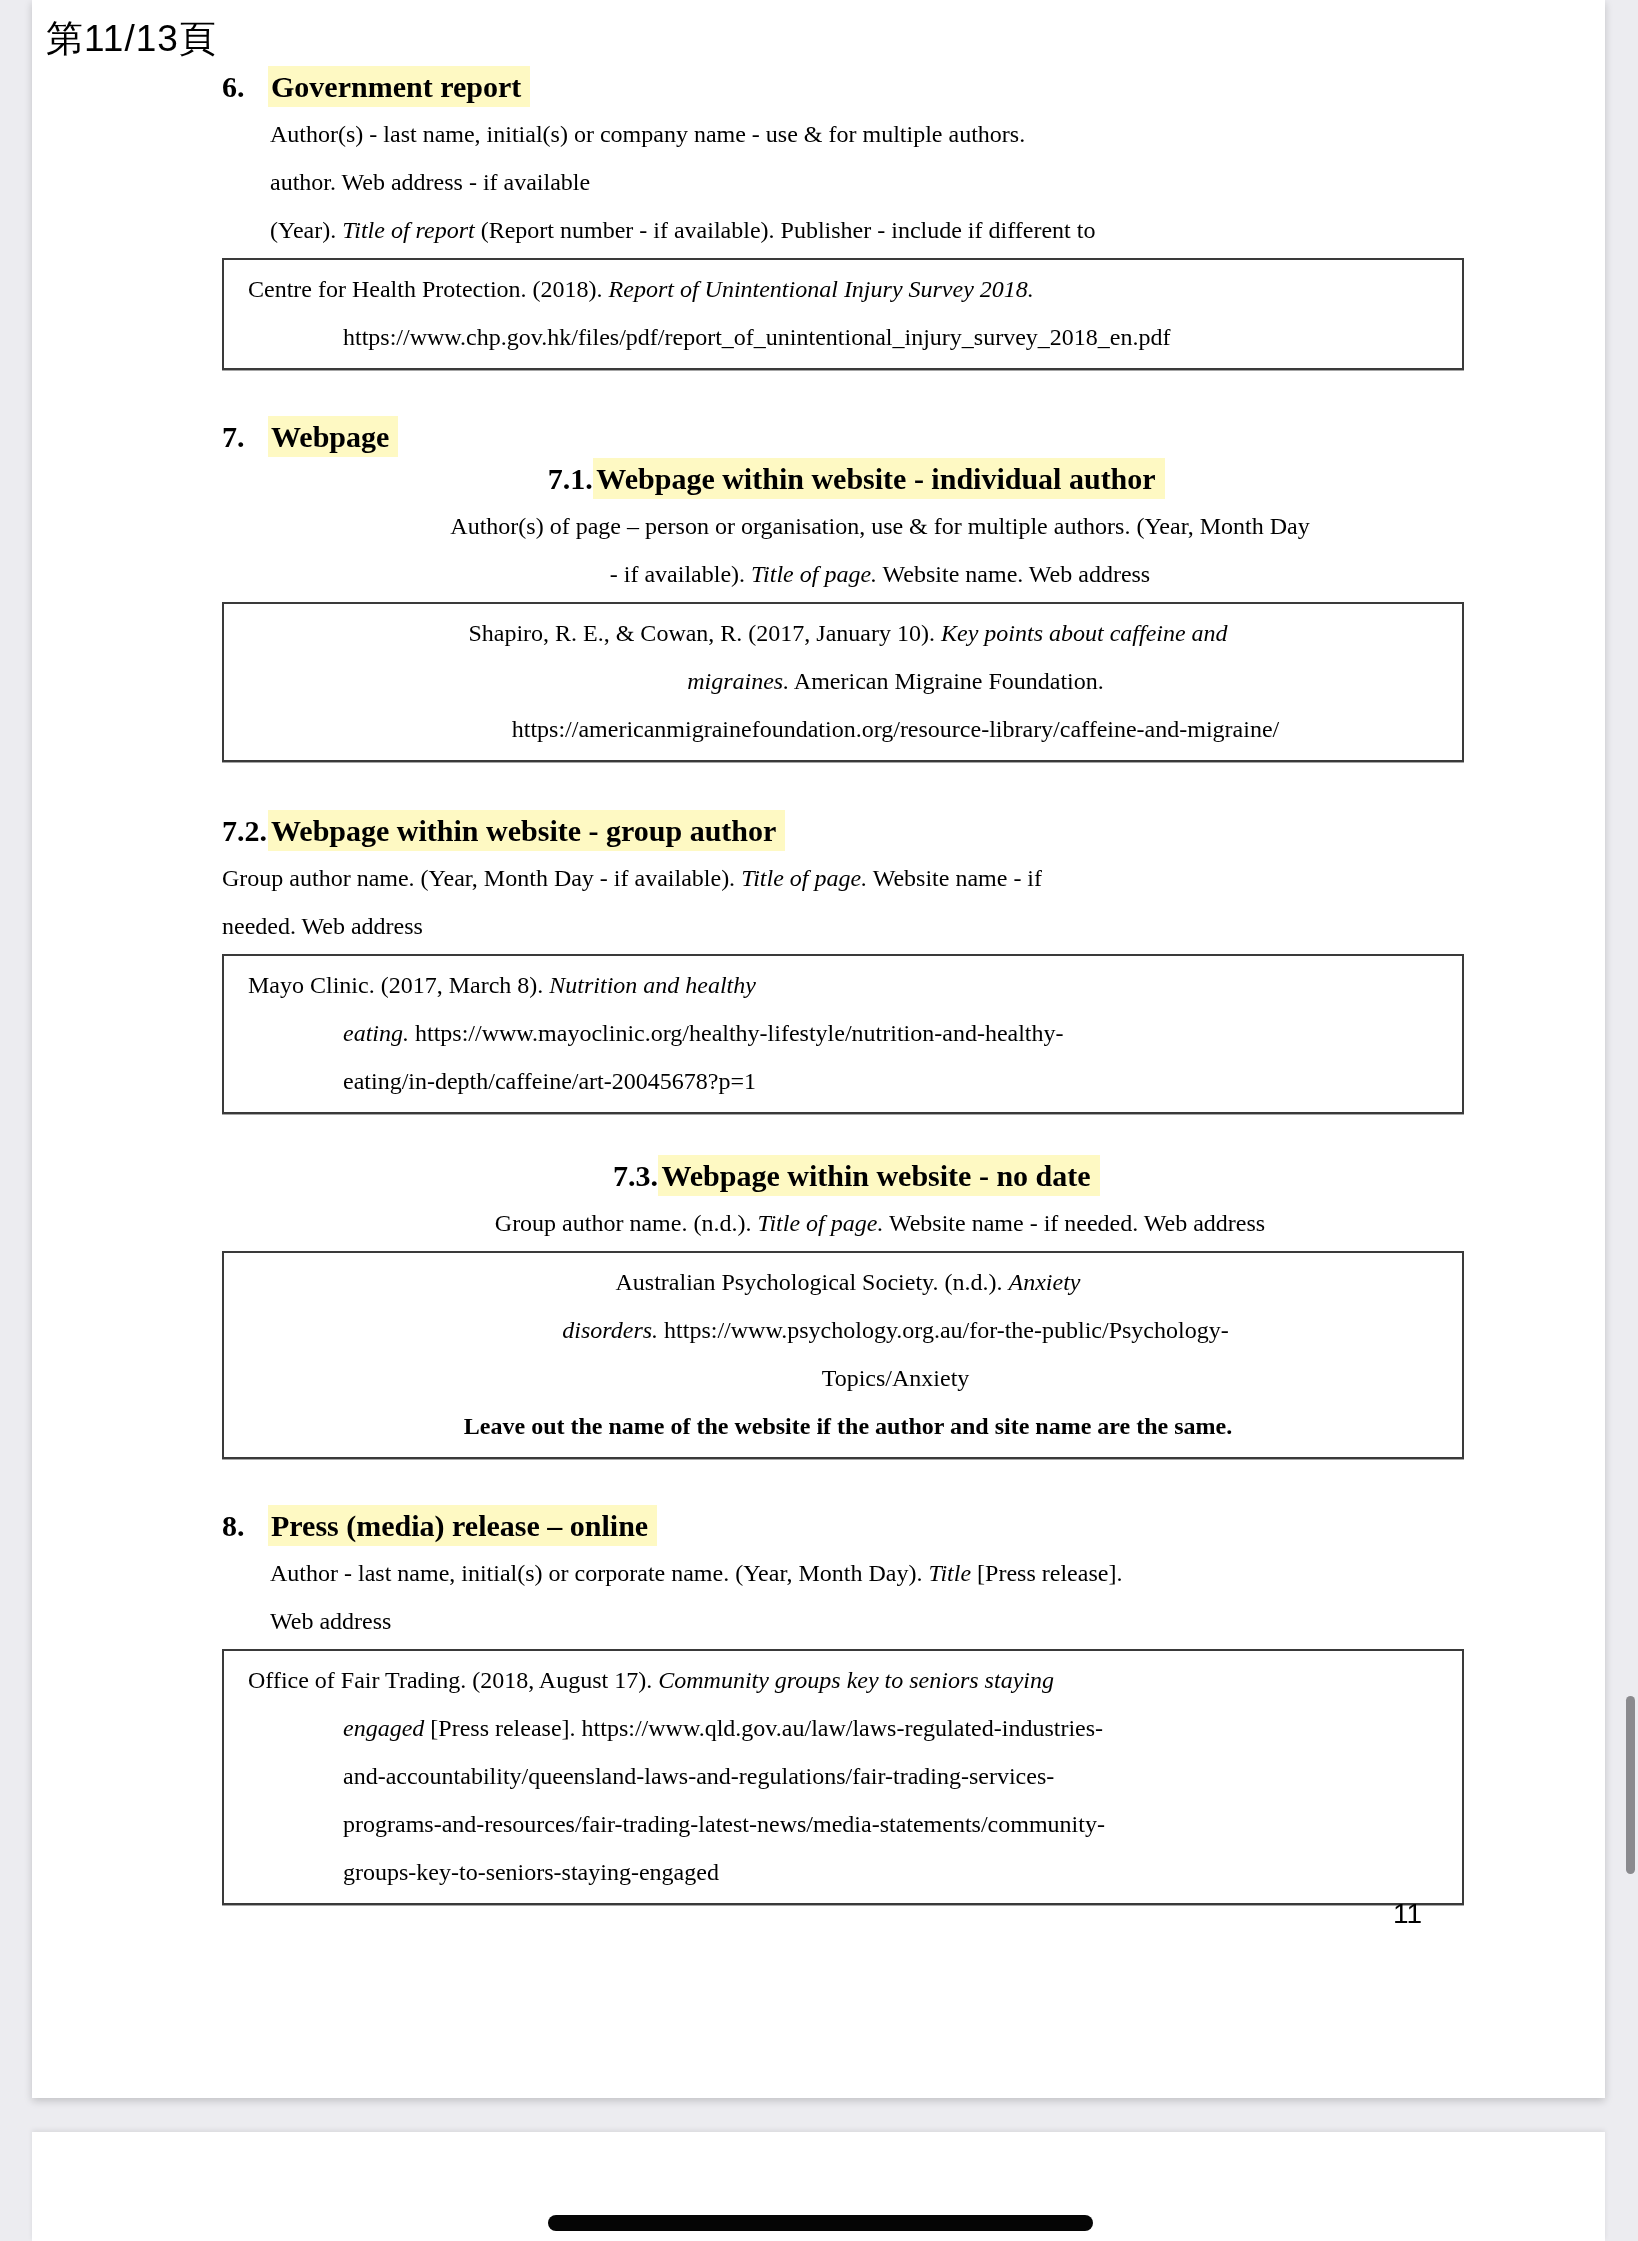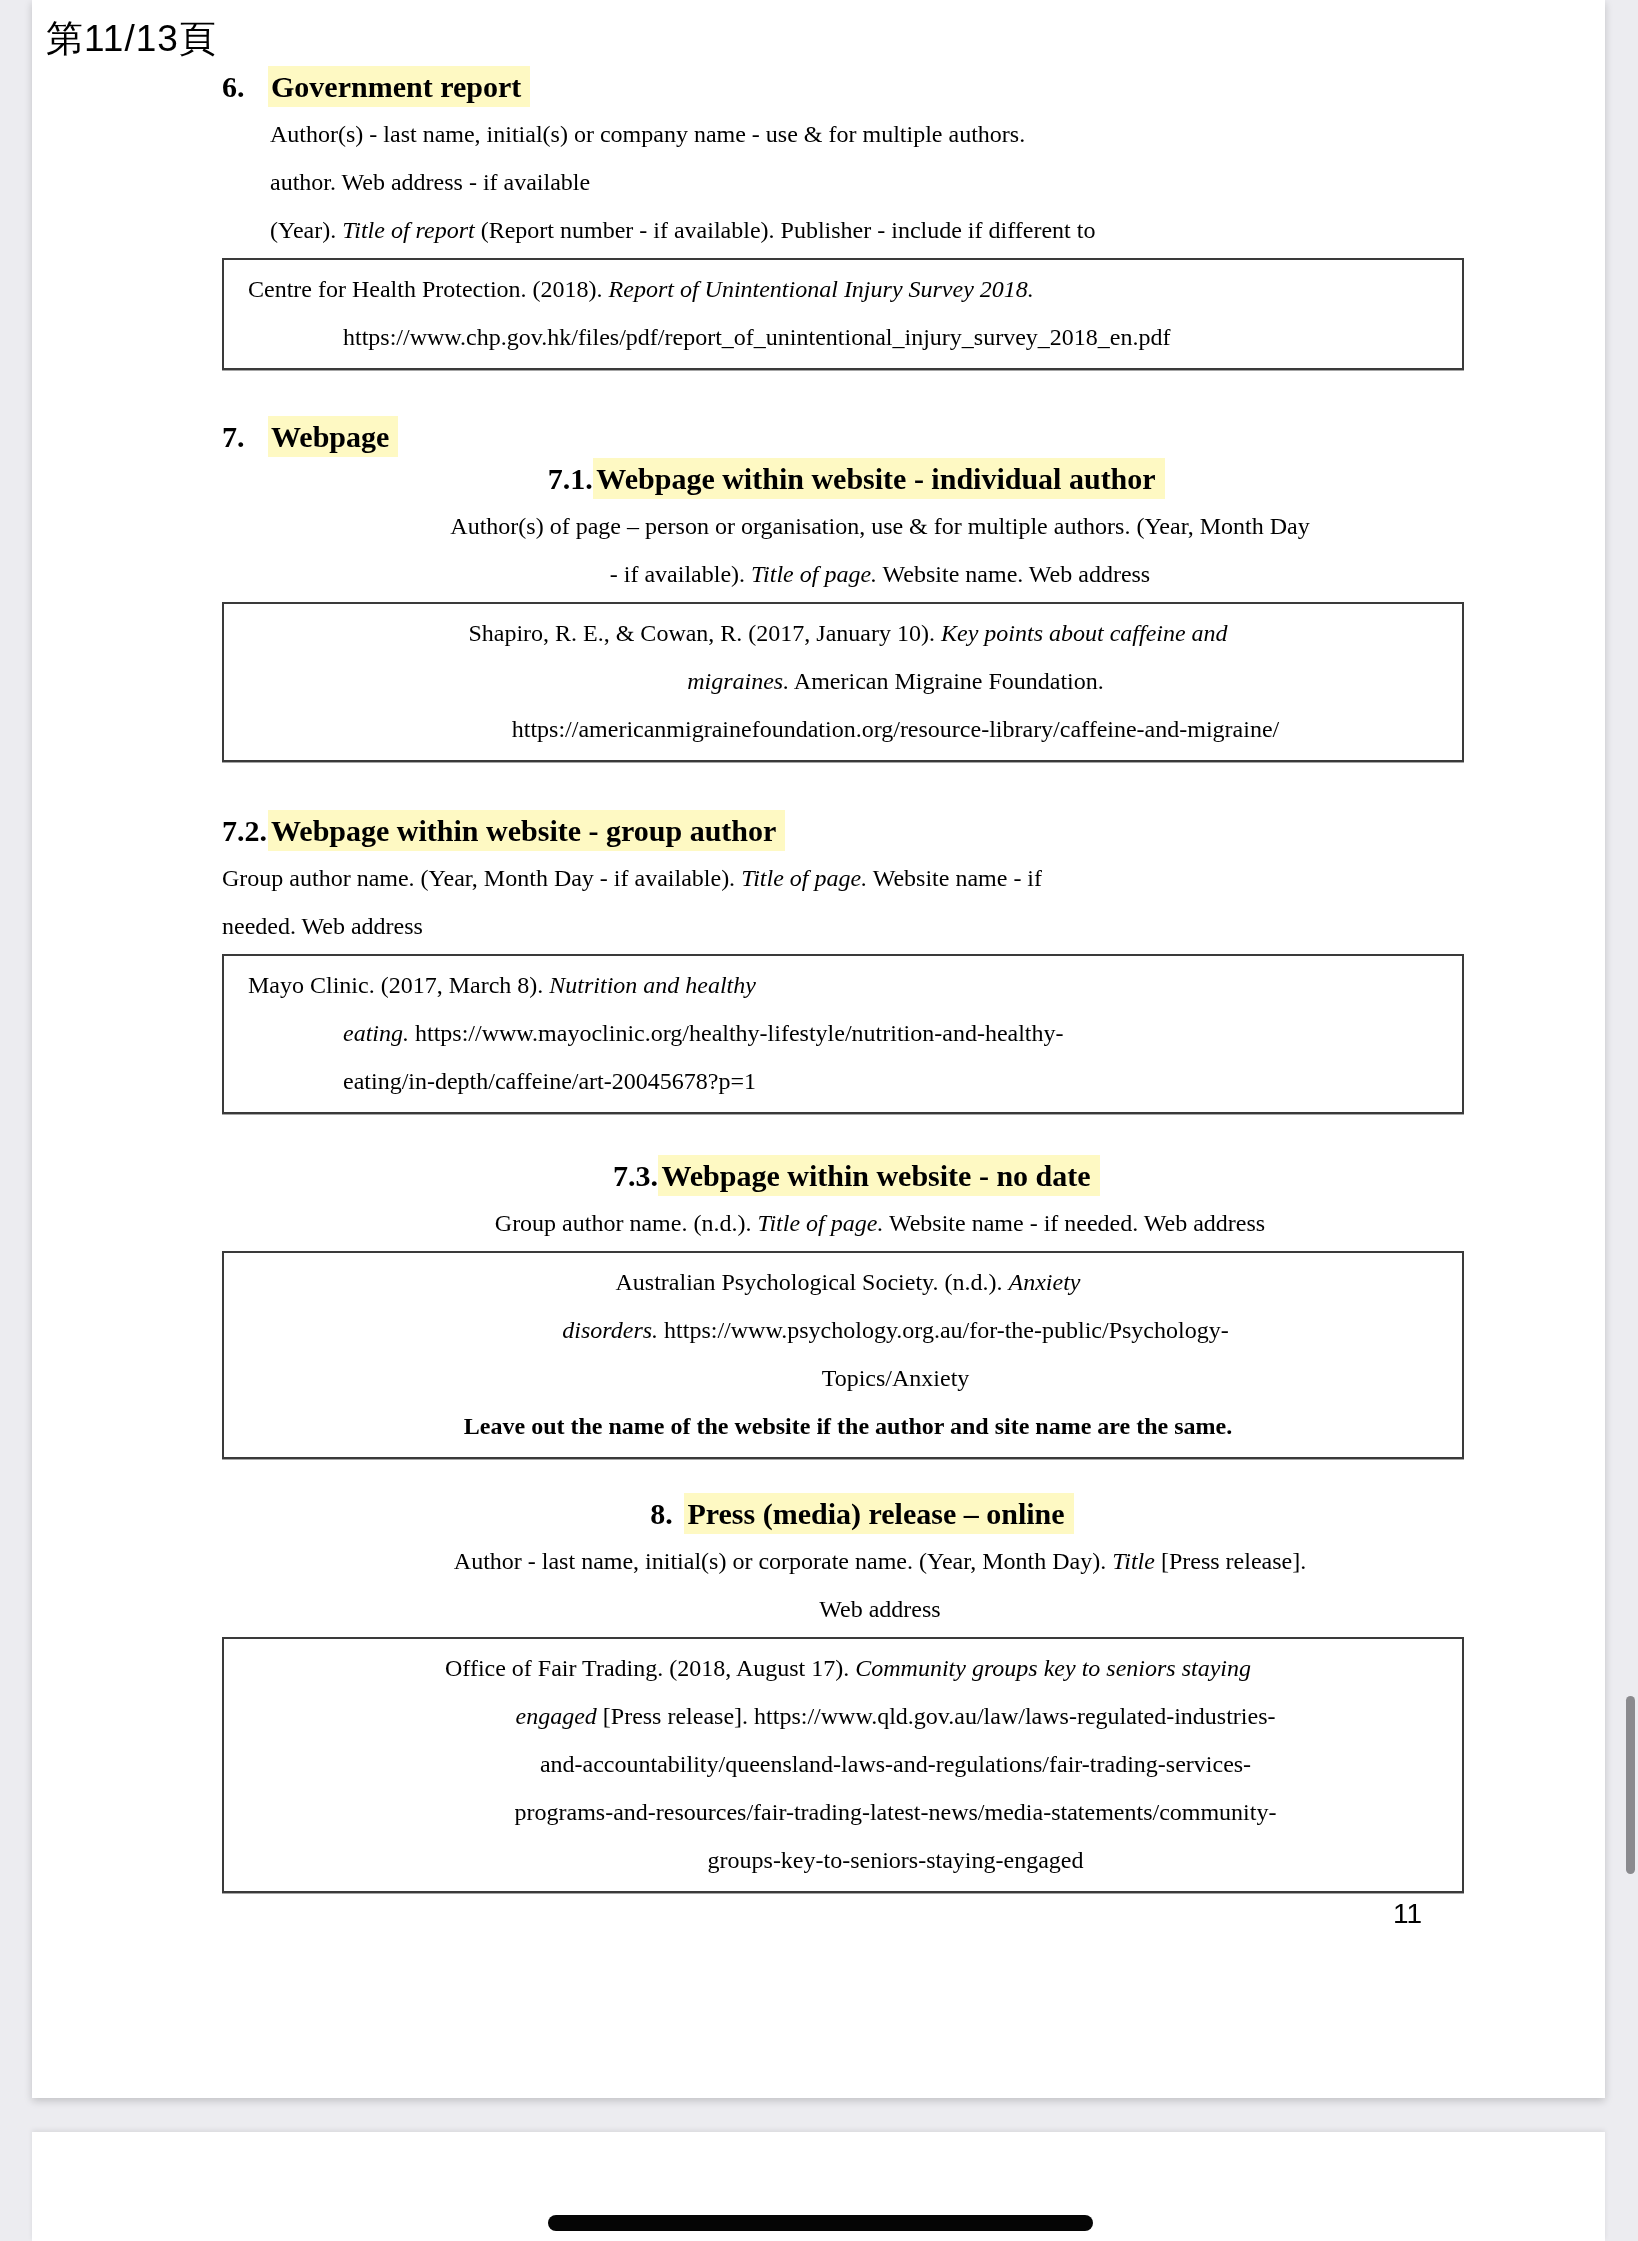"8. Press (media) release –" #sections .section:nth-of-type(6) { margin-top: 34px -> 46px; text-align: center -> none }
